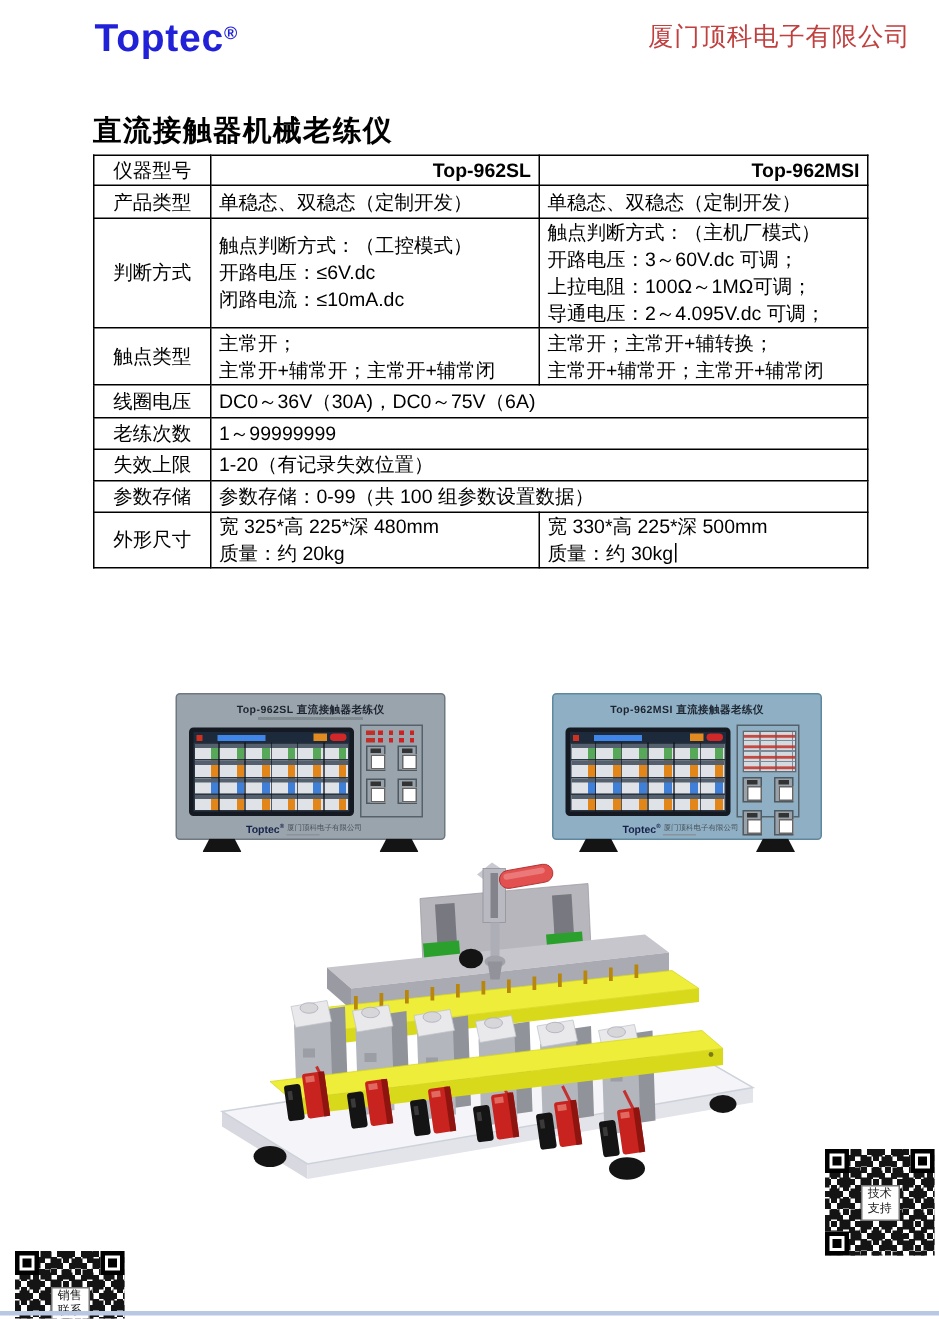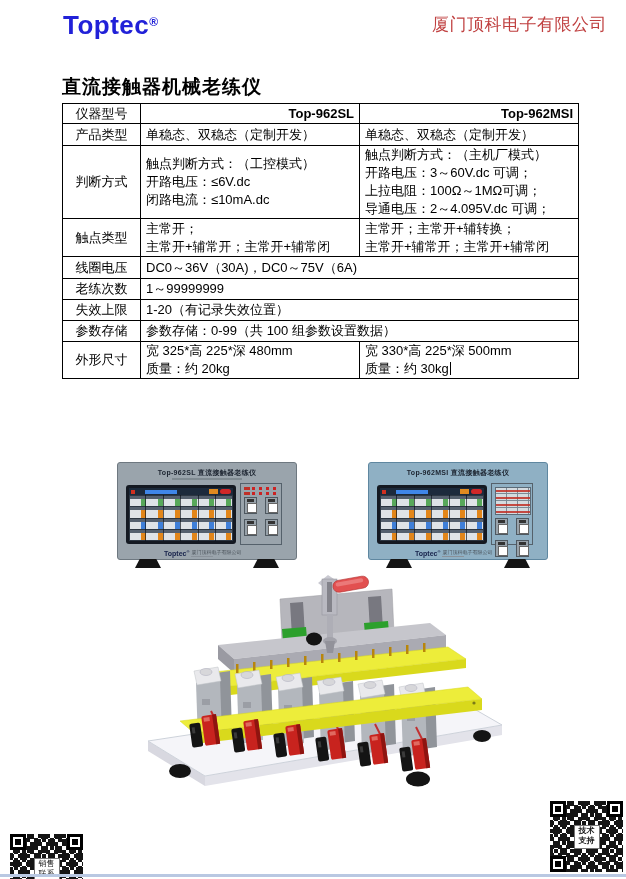"技术" .qr.qt { font-weight: bold -> none; top: 801px -> 766px }
